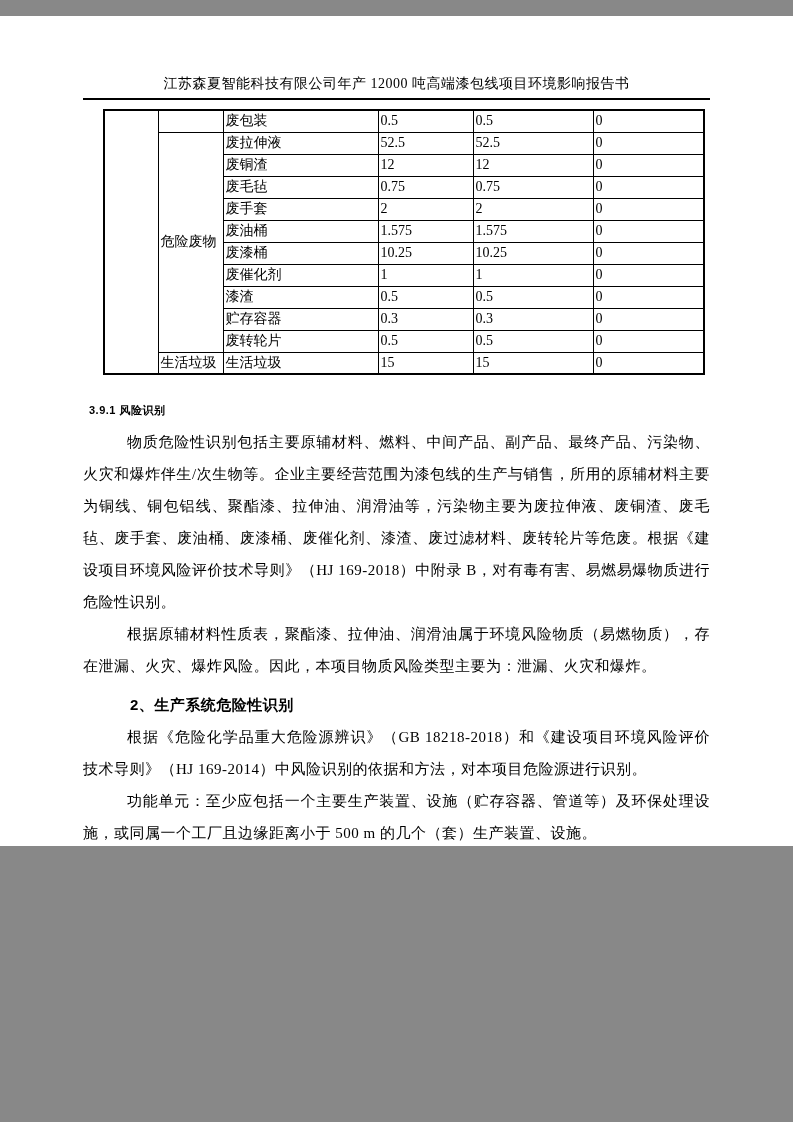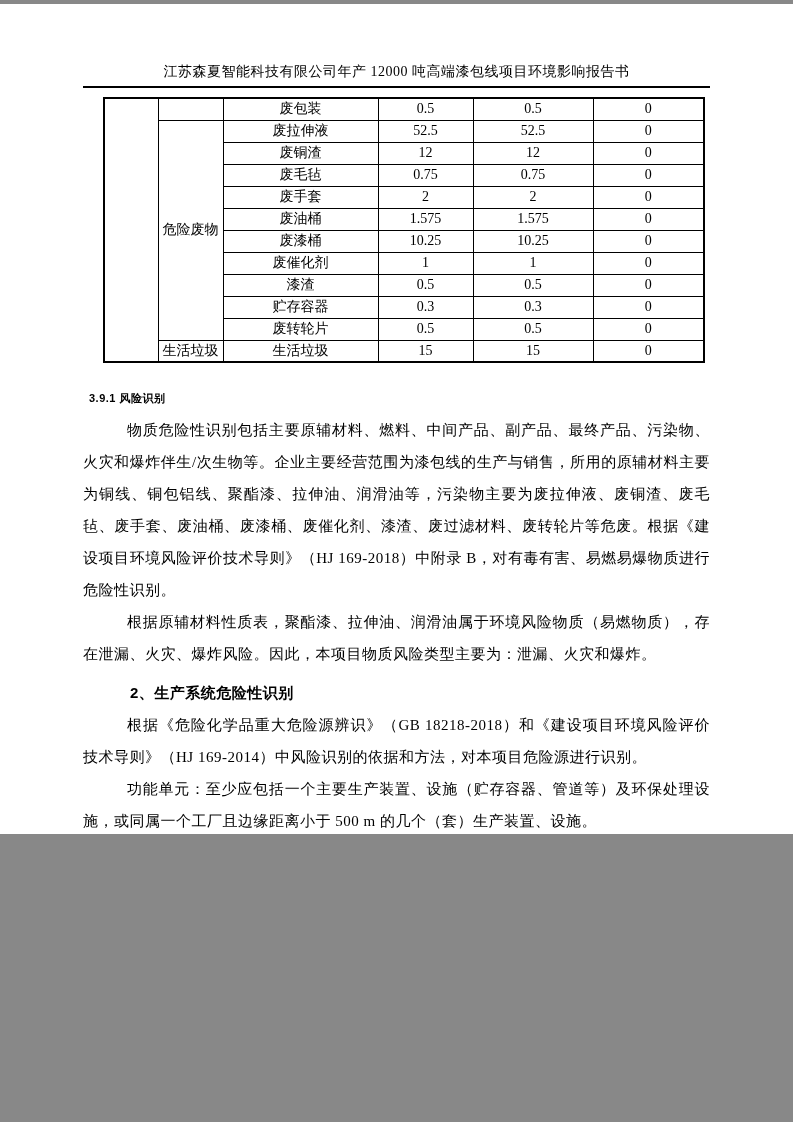"江苏森夏智能科技有限公司年产 12000 吨高端漆包线项目环境影响报告书" .page { margin: 4px auto -> 16px auto }
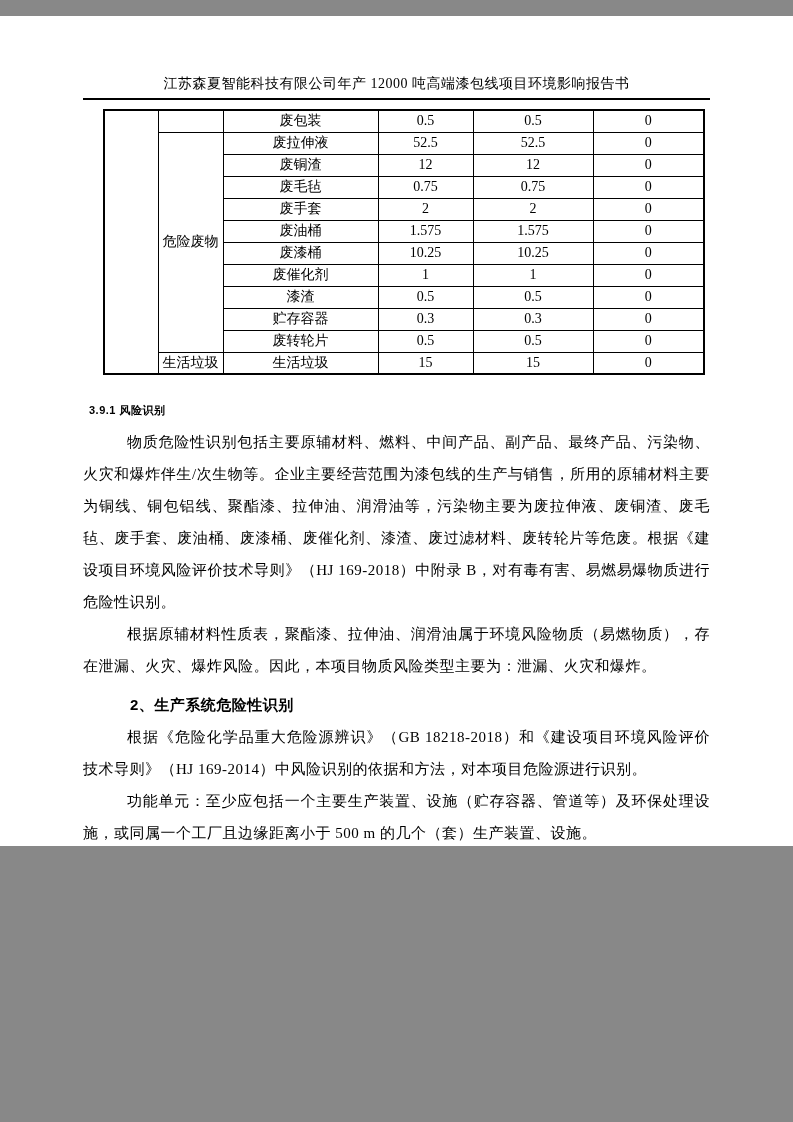"废包装" table.waste td { text-align: center -> left }
